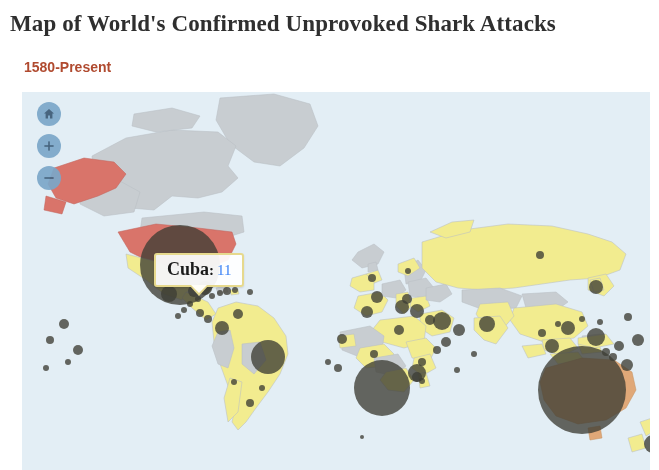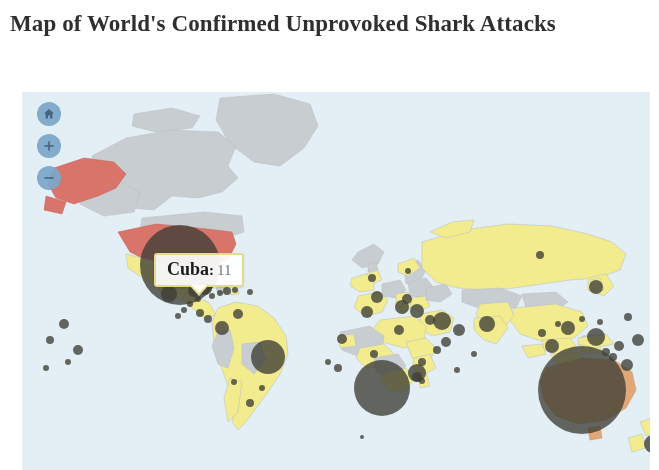"1580-Present" div.subtitle { html: none -> <div>1580-Present</div> }
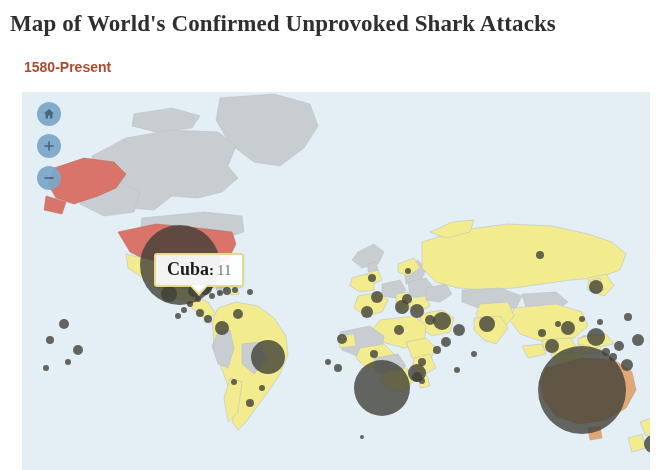"11" .tt-val { color: #737373 -> #3b82f6 }
